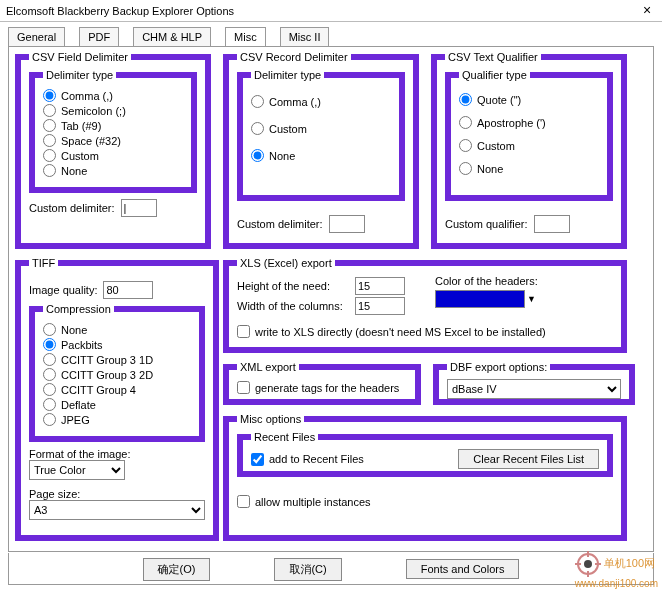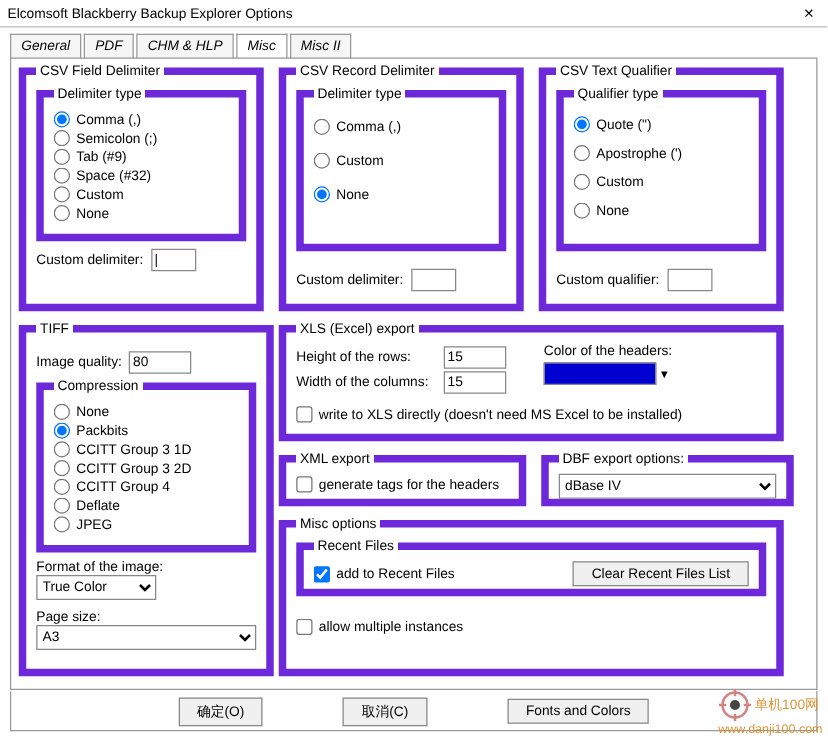"General" .tab { font-style: italic -> none; margin-right: 2px -> 14px }
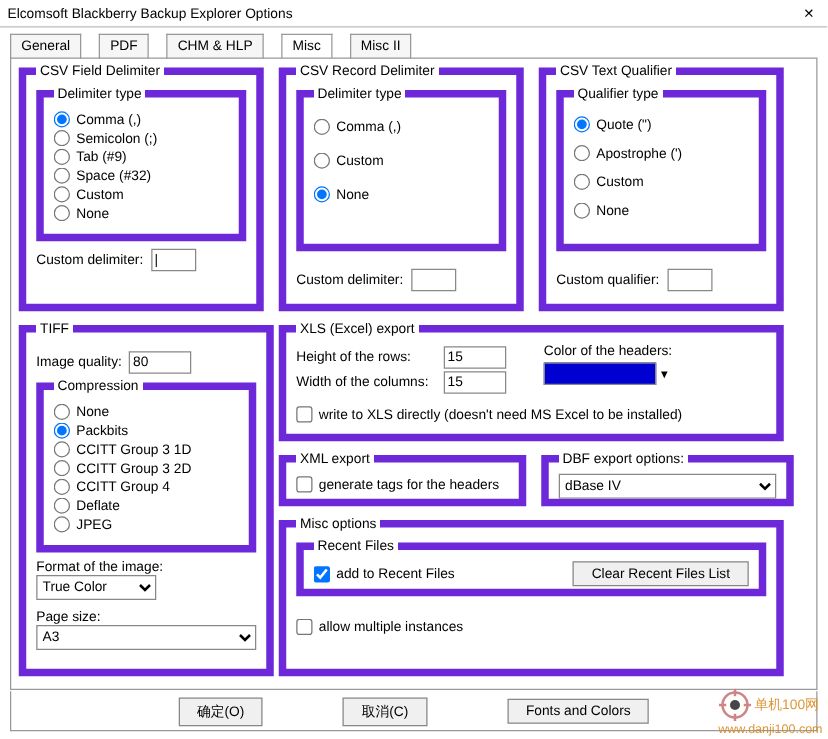"Height of the rows:" label { text: rows -> need }
